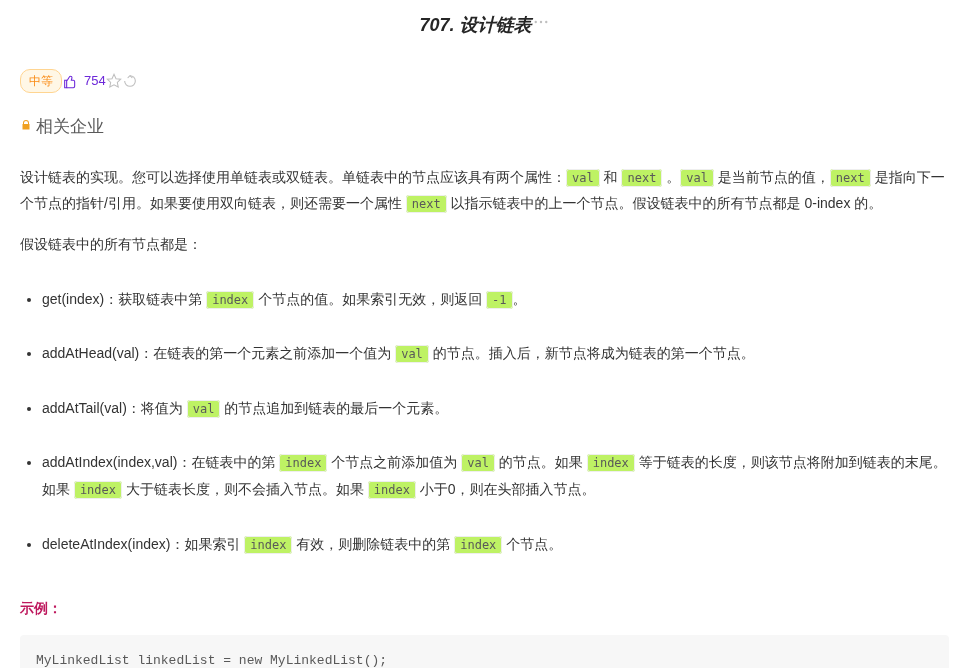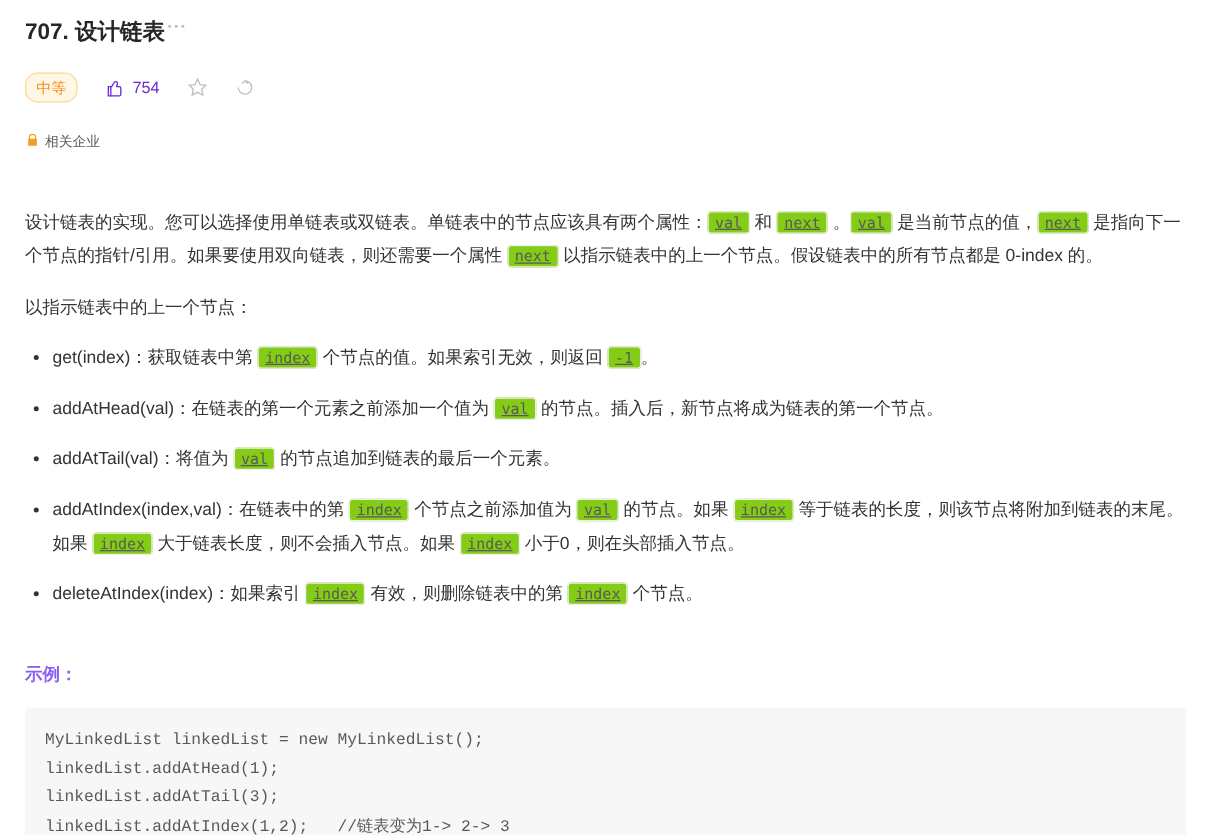"707. 设计链表" .title-row { font-style: none -> italic; justify-content: flex-start -> center; margin-bottom: 17px -> 28px }
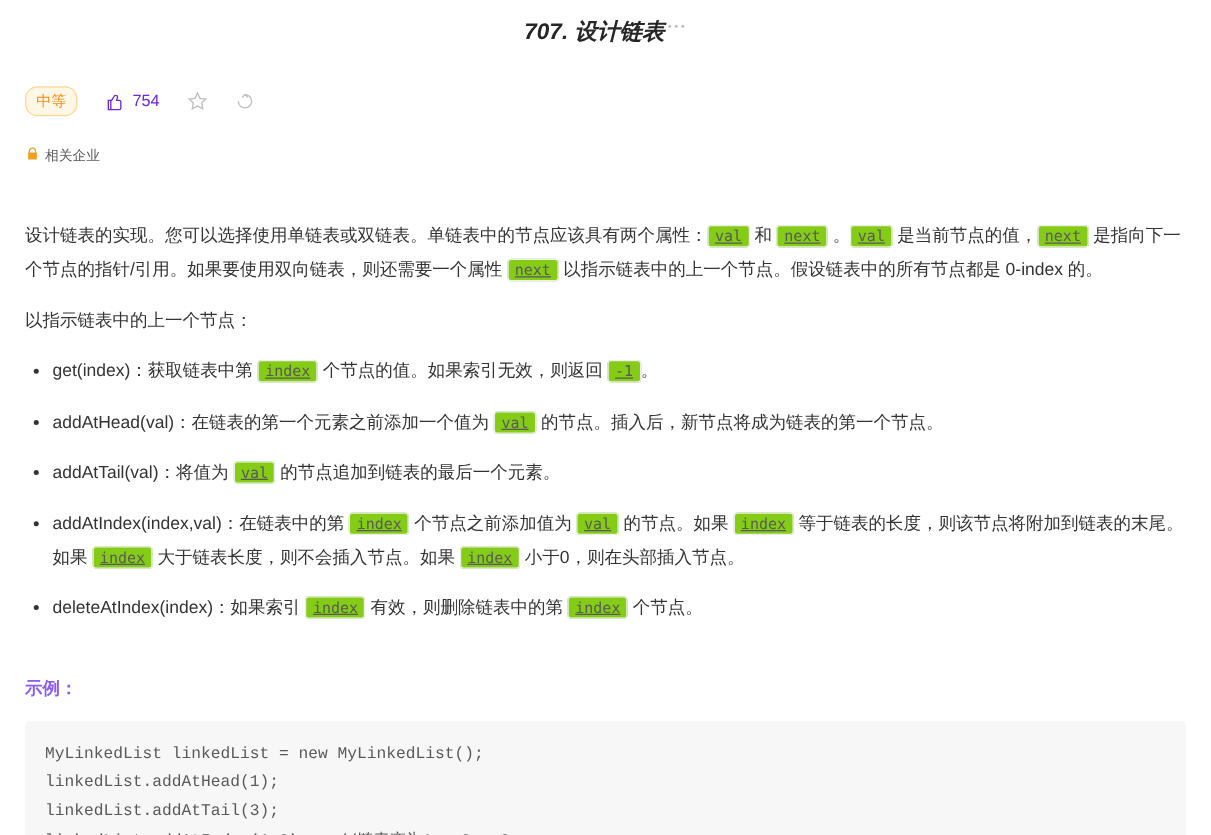"中等" .meta-row { gap: 22px -> none }
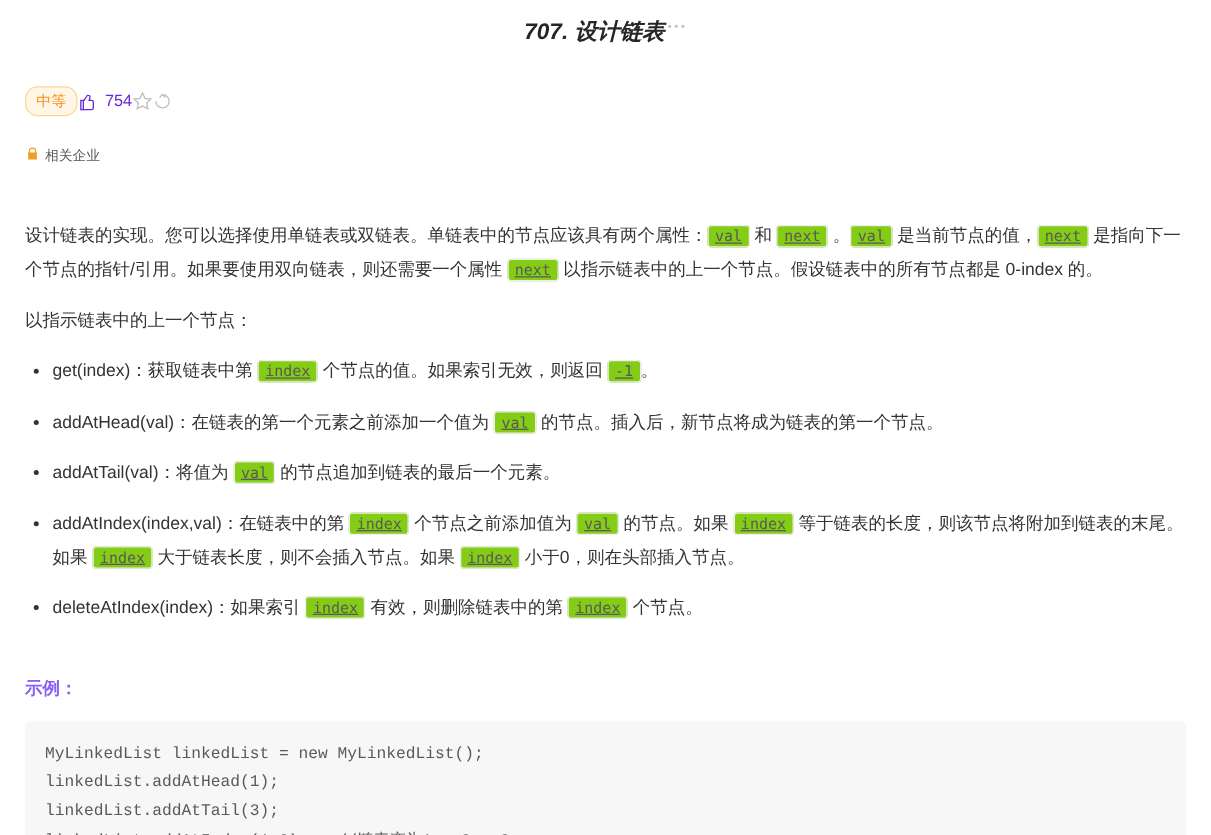"相关企业" .company-tag { font-size: 11px -> 17px; margin-bottom: 40px -> 22px }
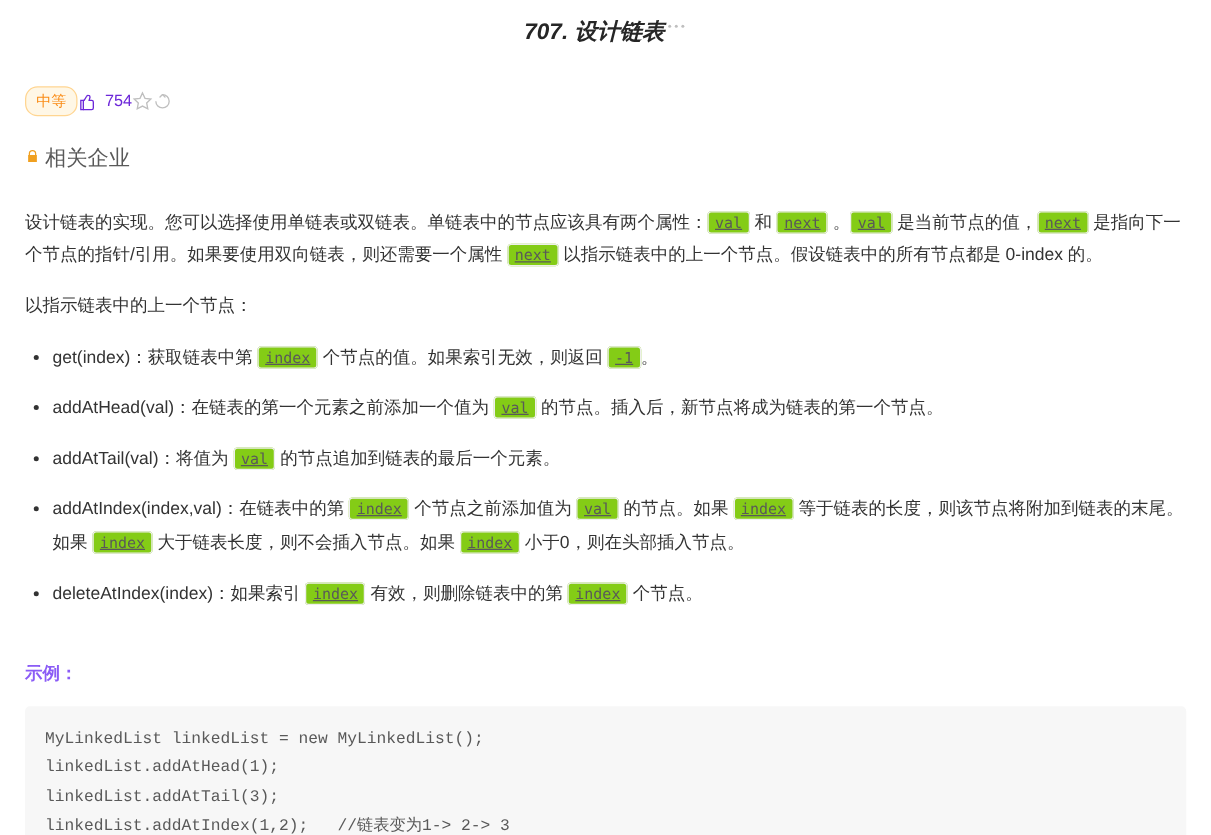"val" code.inline { background: #84cc16 -> #bef264; text-decoration: underline -> none }
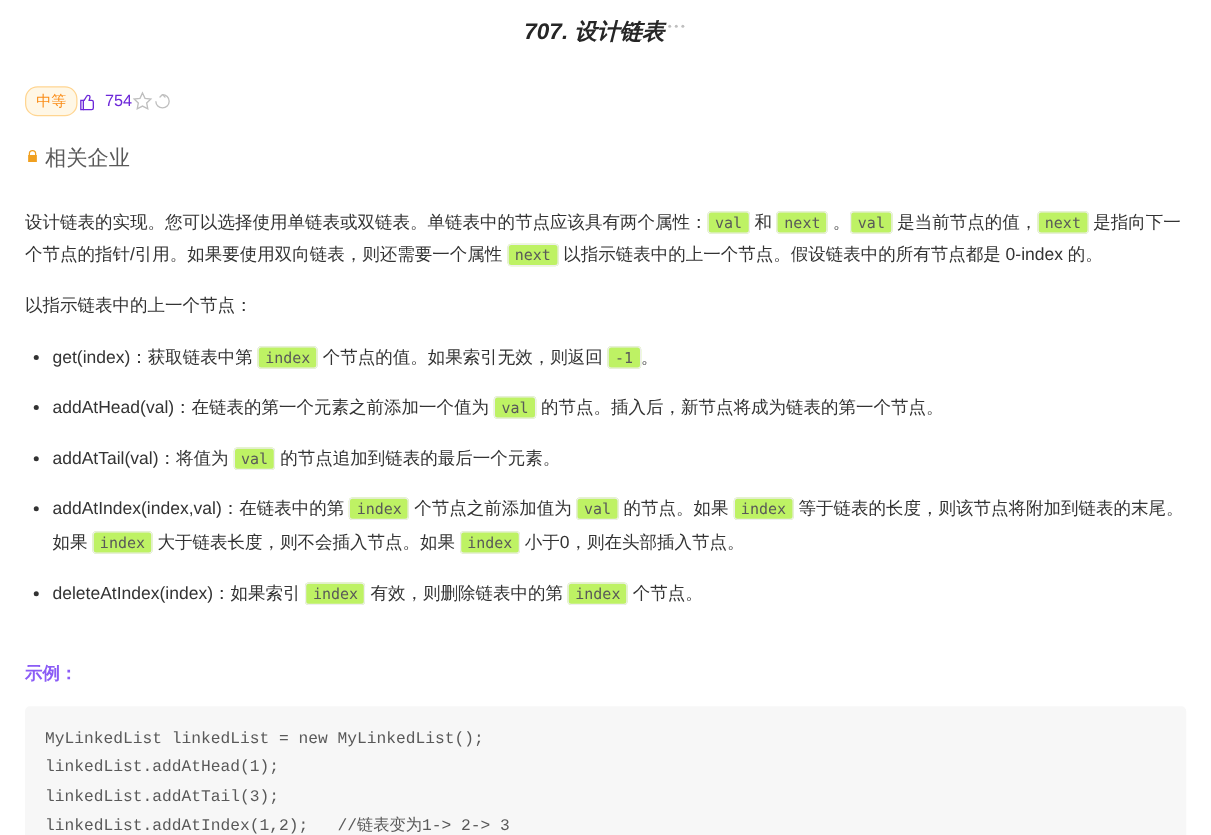"以指示链表中的上一个节点：" p { text: 以指示链表中的上一个节点 -> 假设链表中的所有节点都是 }
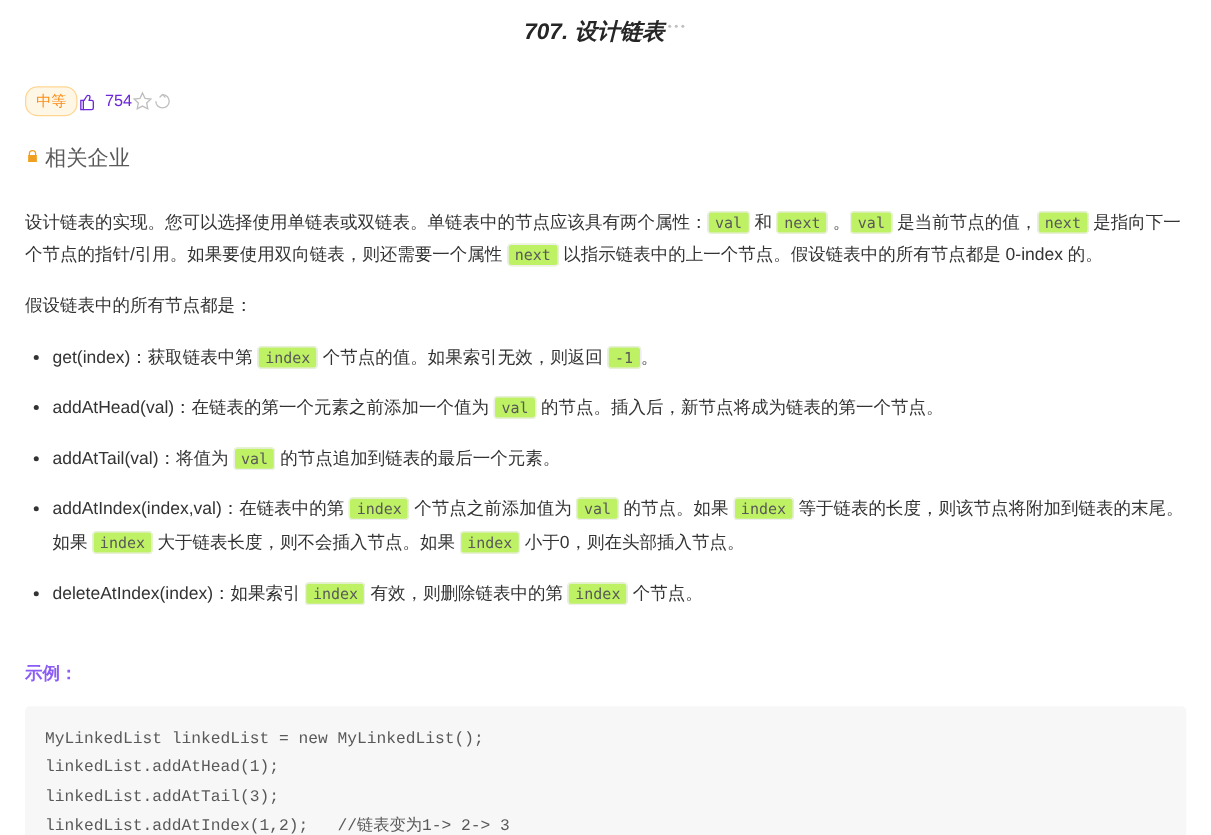"get(index)：获取链表中第 index 个节点的值。如果索引无效，则返回" ul.func-list li { margin-top: none -> 28px }
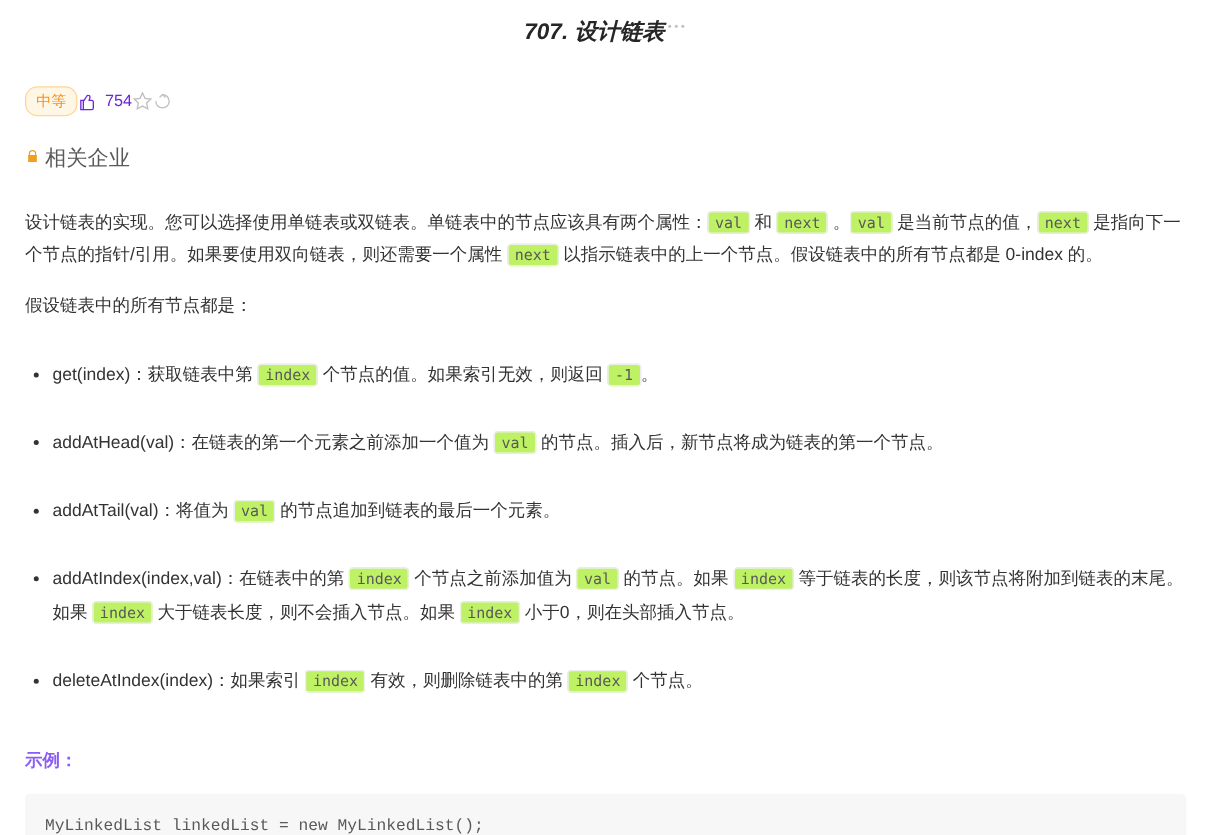"示例：" .example-label { color: #8b5cf6 -> #be185d }
